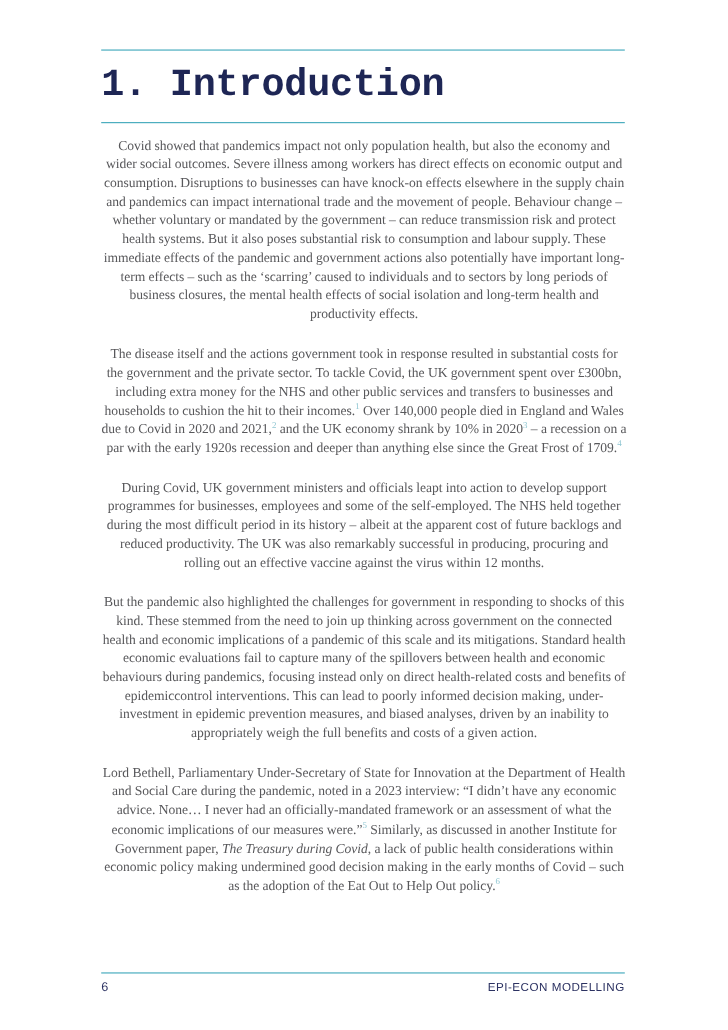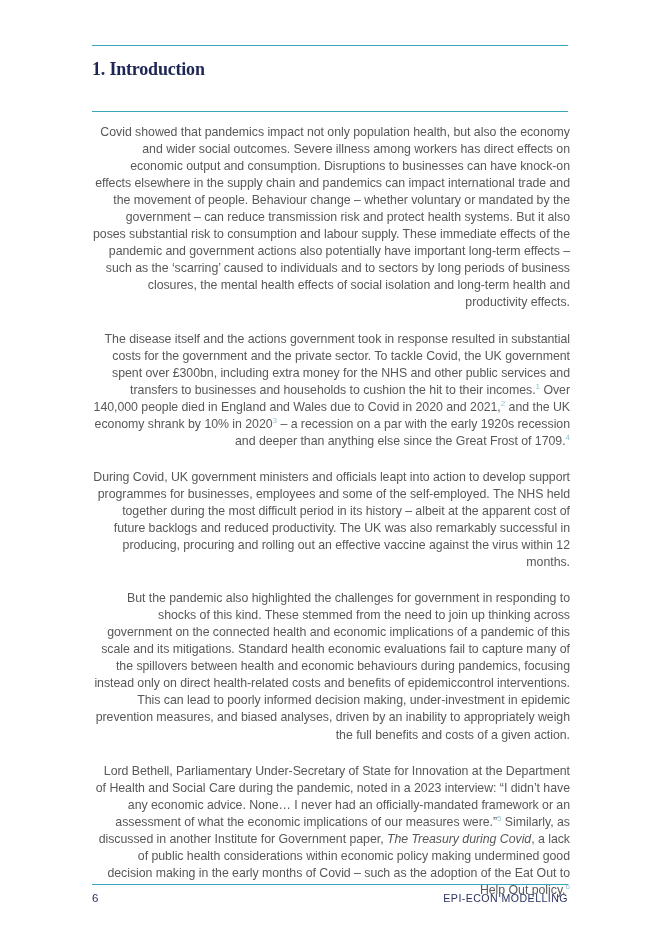"1. Introduction" .page-title { font-family: Liberation Serif, serif -> Liberation Mono, monospace; font-size: 18px -> 35px }
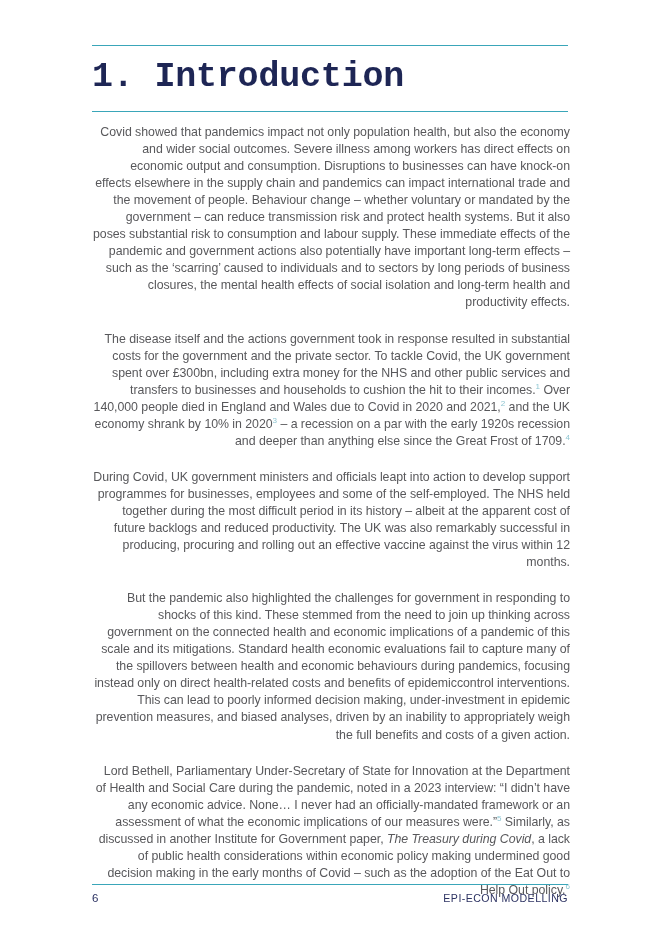"Covid showed that pandemics impact" .para { font-family: Liberation Sans, sans-serif -> Liberation Serif, serif; text-align: right -> center }
